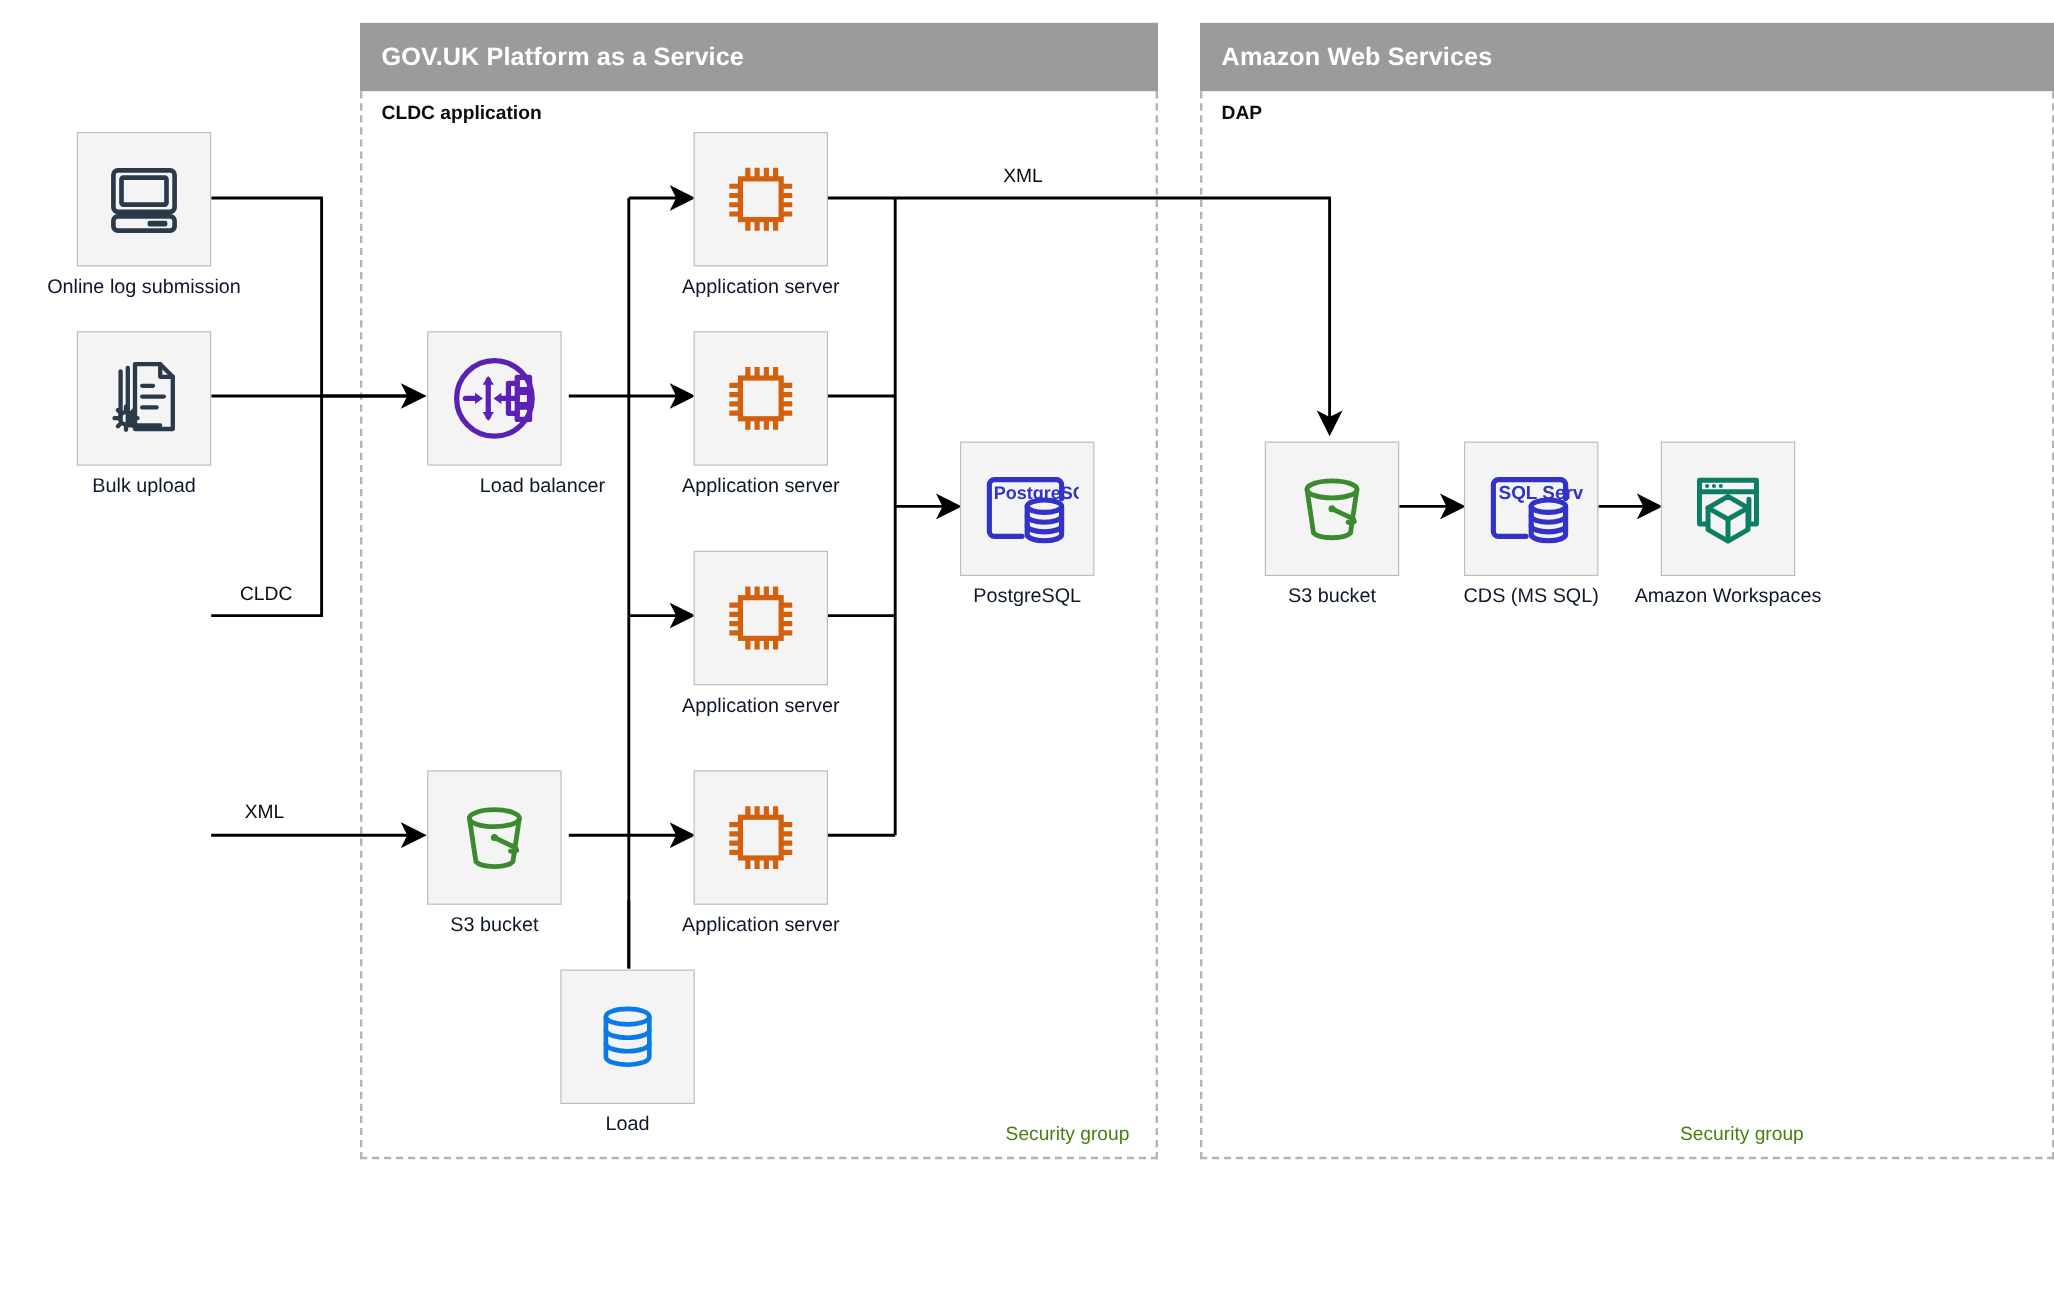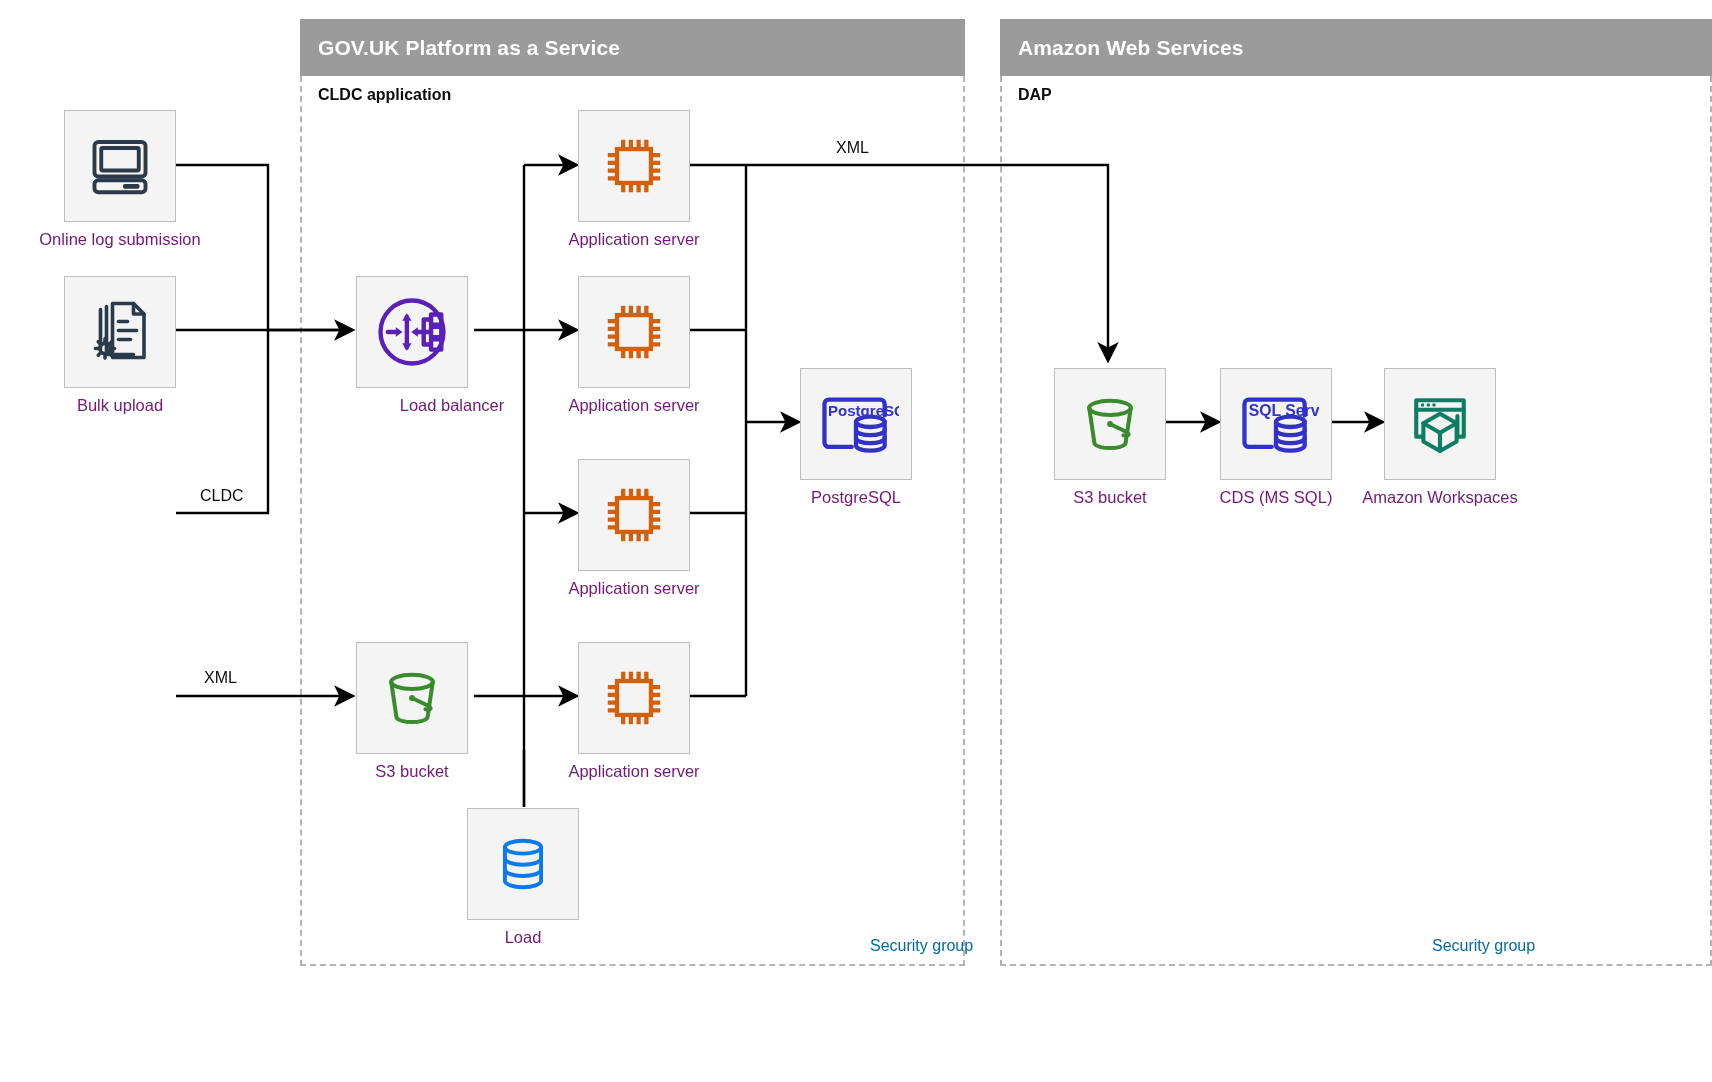"Online log submission" .node-label { color: #701a75 -> #0f172a }
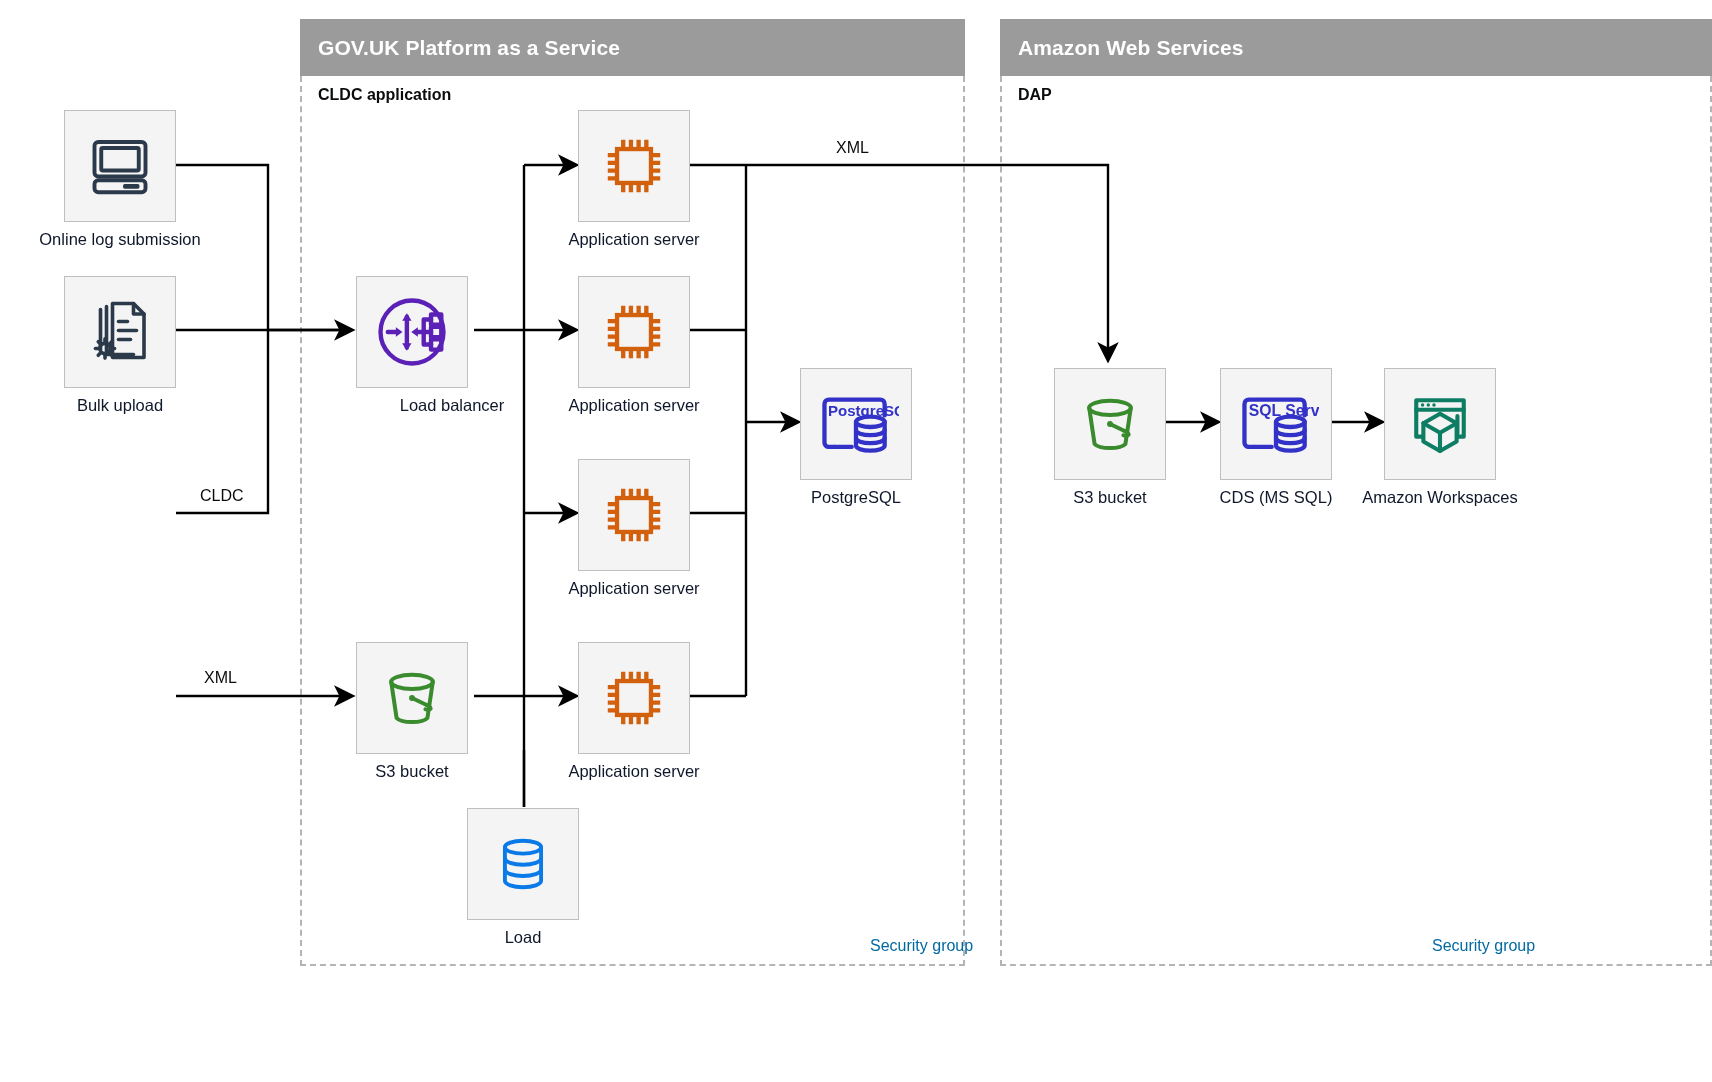"Security group" .sg-label { color: #0369a1 -> #4d7c0f; margin-left: 32px -> none }
